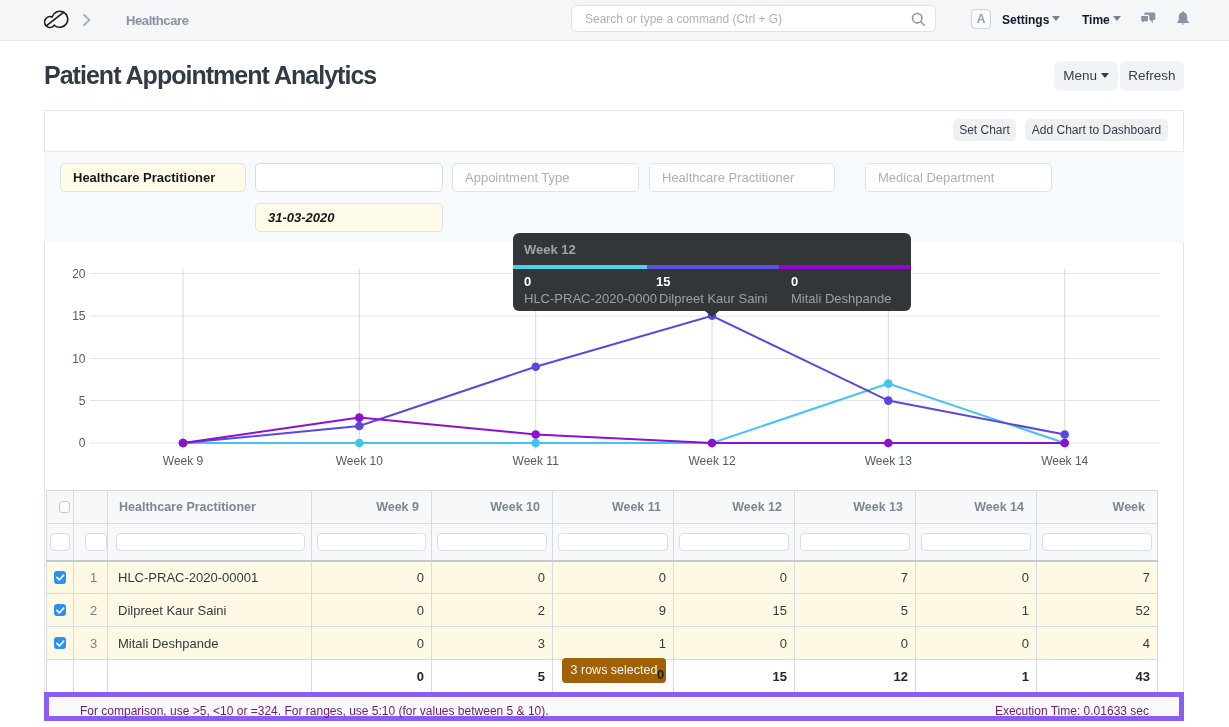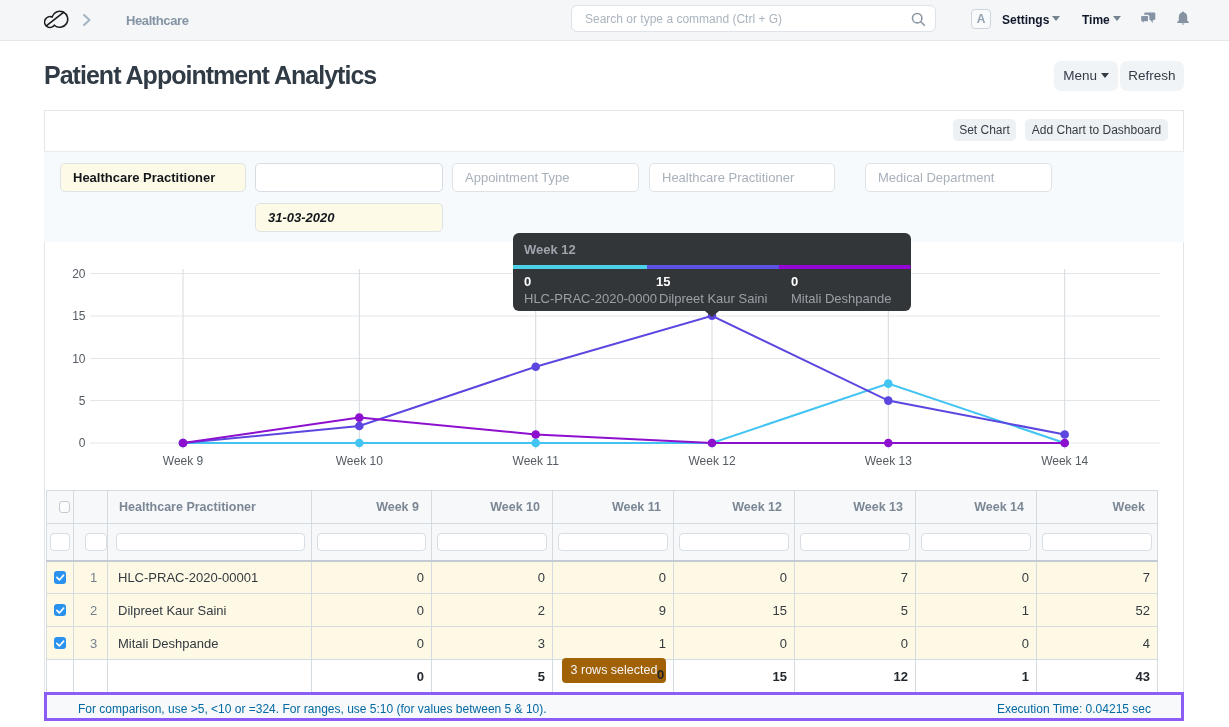"For comparison, use >5, <10" #tfoot { border: 3px solid #8b5cf6 -> 5px solid #8b5cf6; color: #0369a1 -> #701a75 }
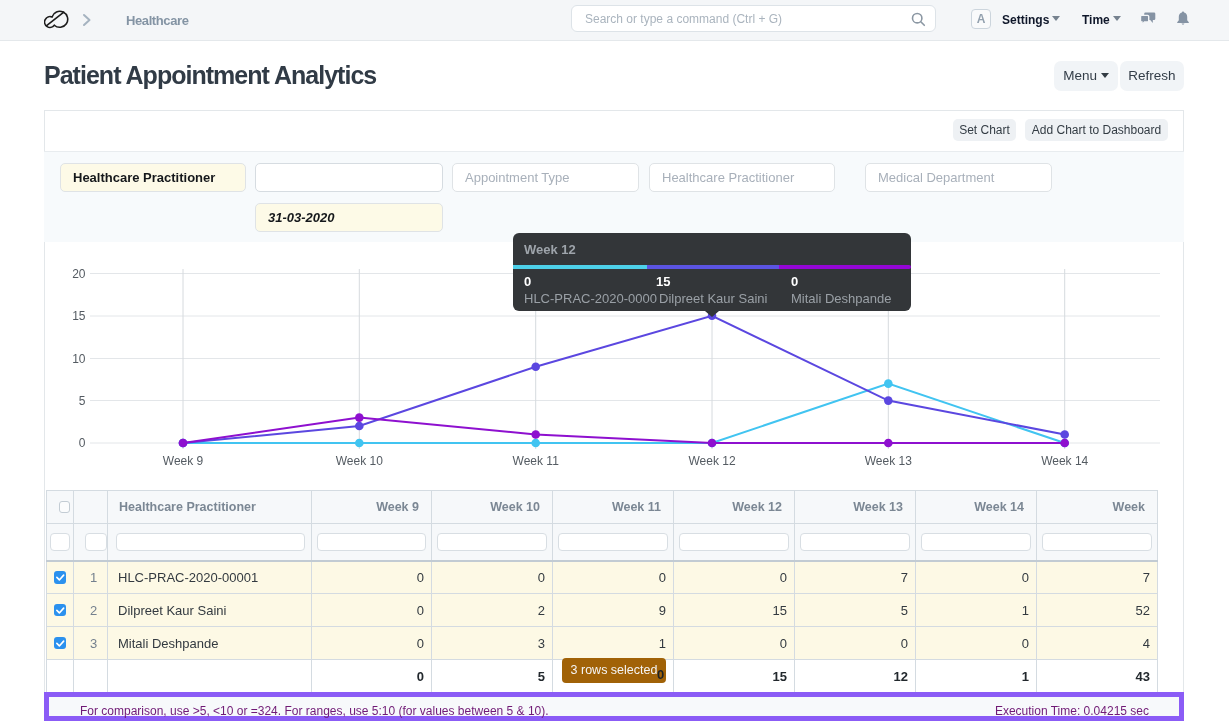"Execution Time: 0.04215 sec" span { text: 0.04215 -> 0.01633 }
